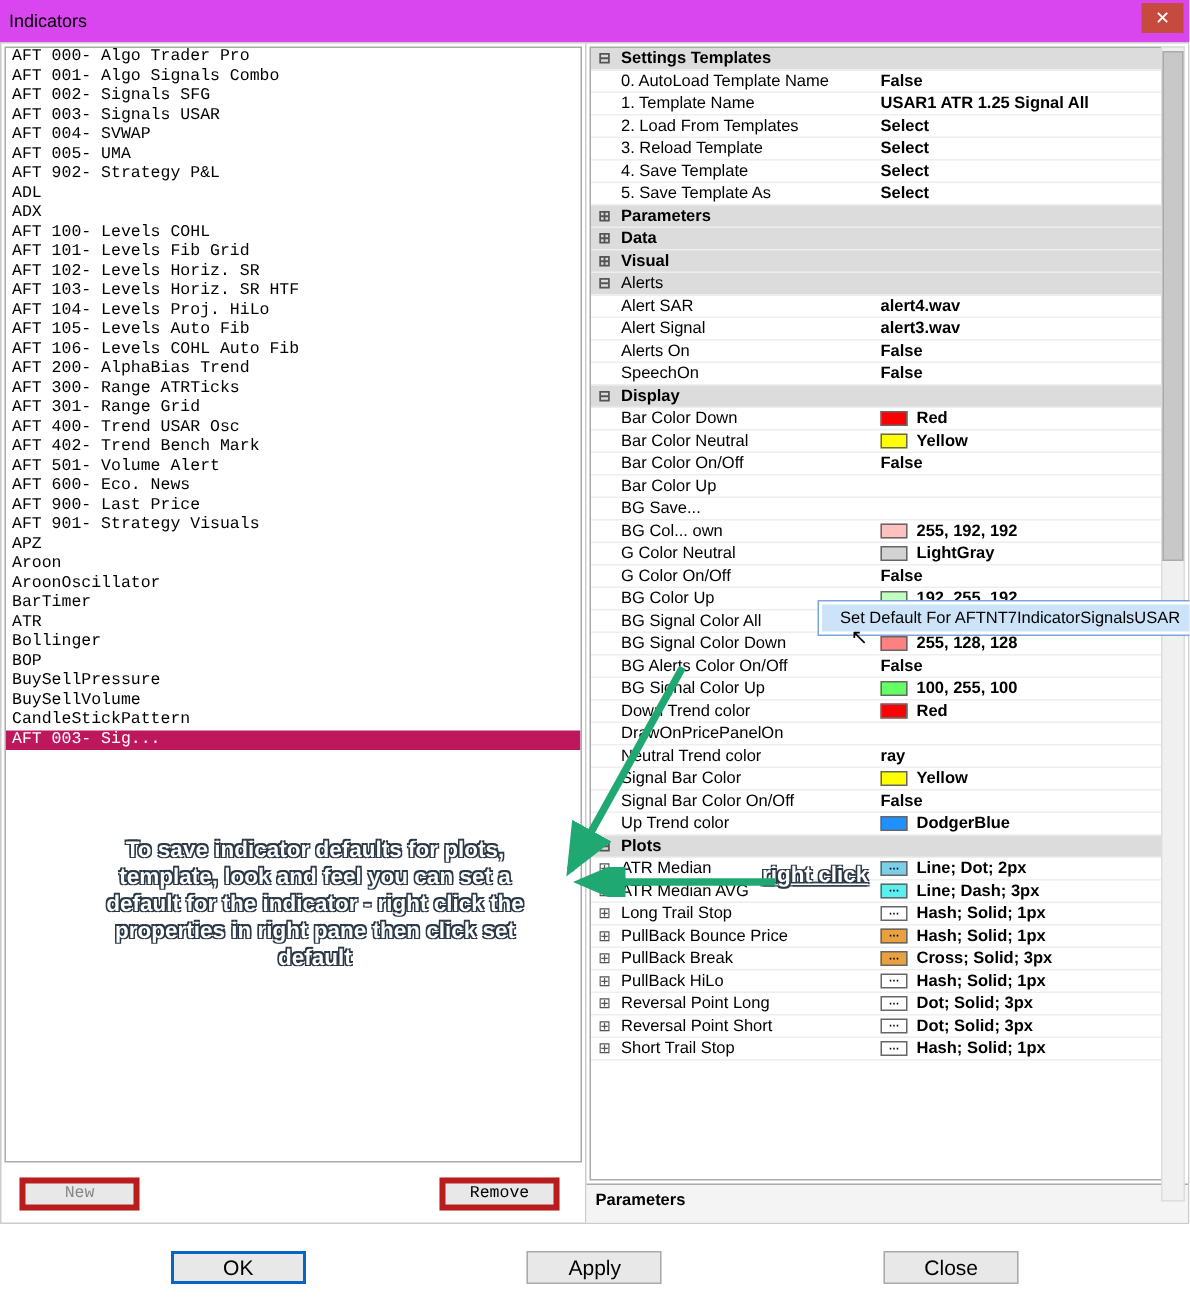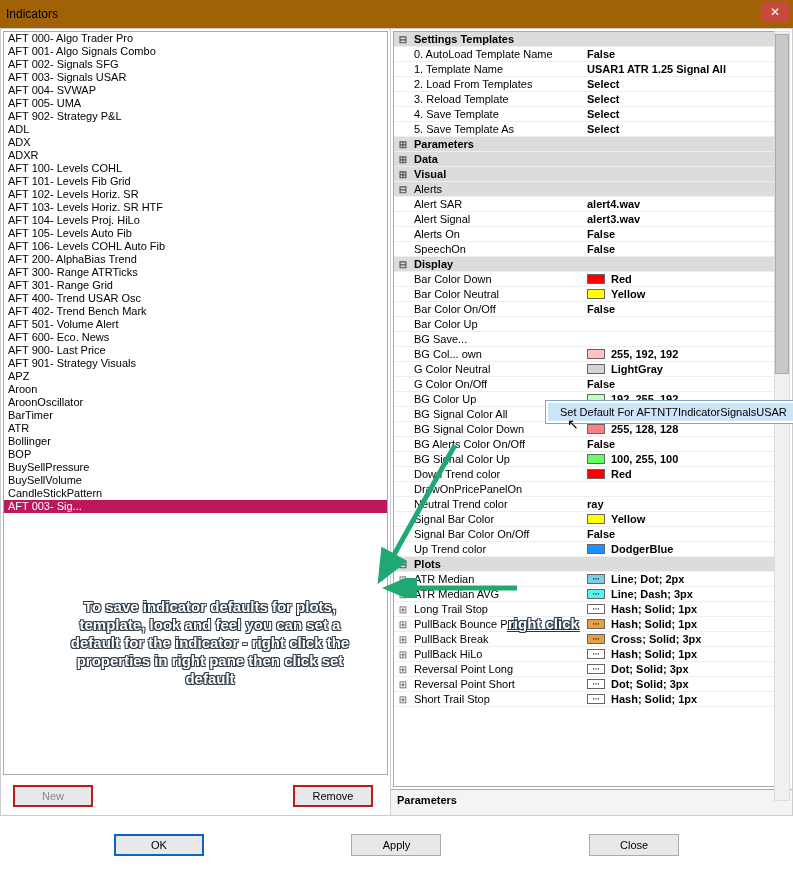"Indicators" .titlebar { background: #a16207 -> #d946ef }
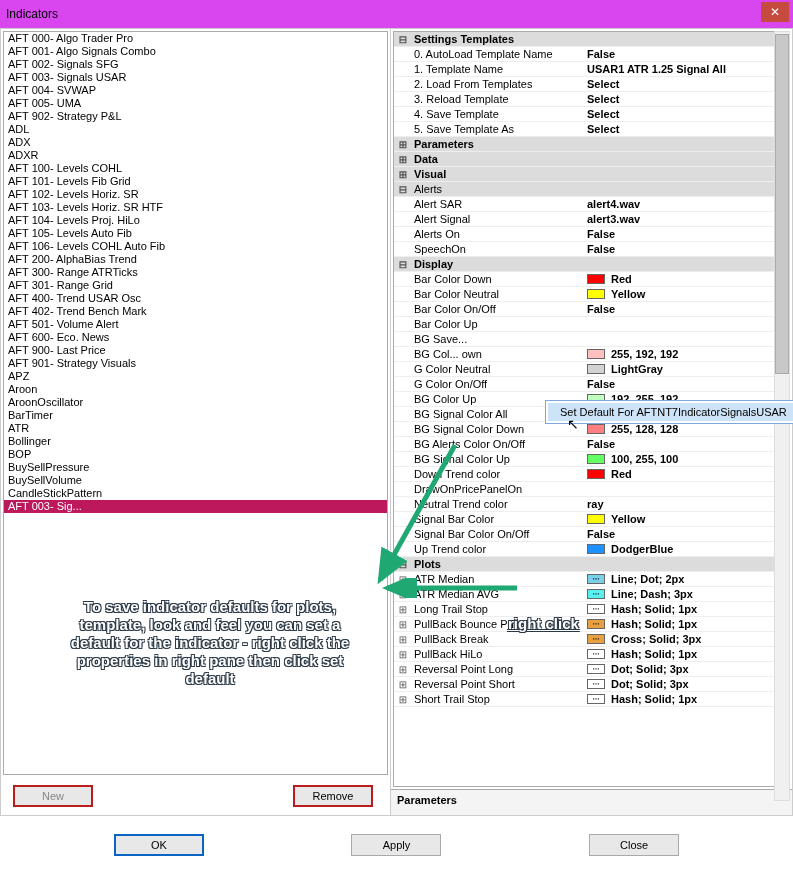"AFT 000- Algo Trader Pro" .left-pane { font-family: none -> Liberation Mono, monospace }
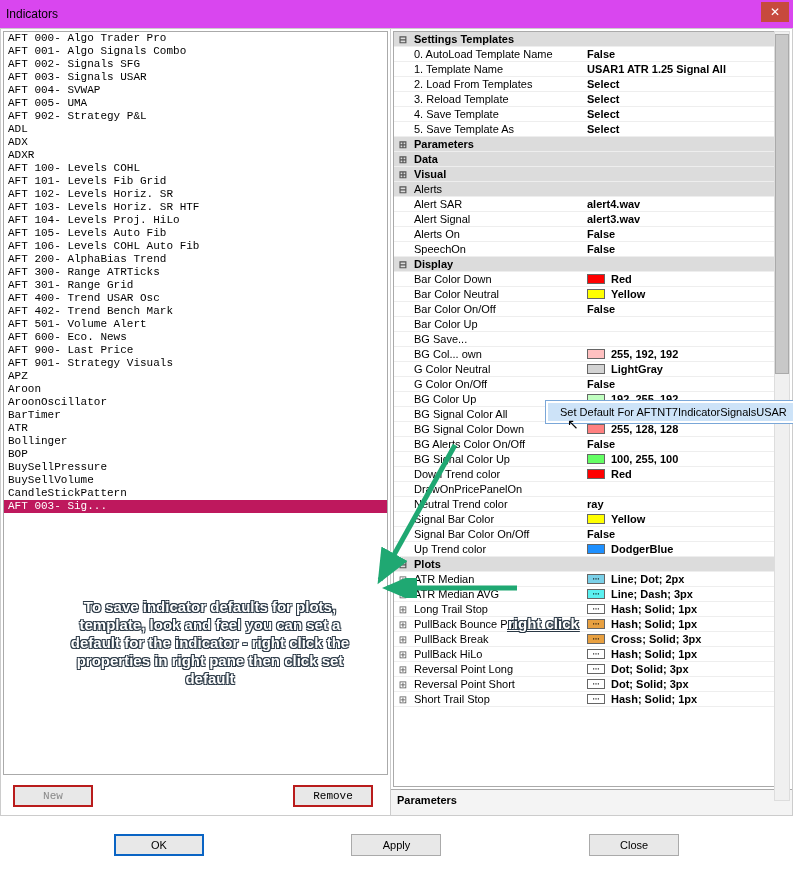"ADXR" div.list-item { html: <div>ADXR</div> -> none }
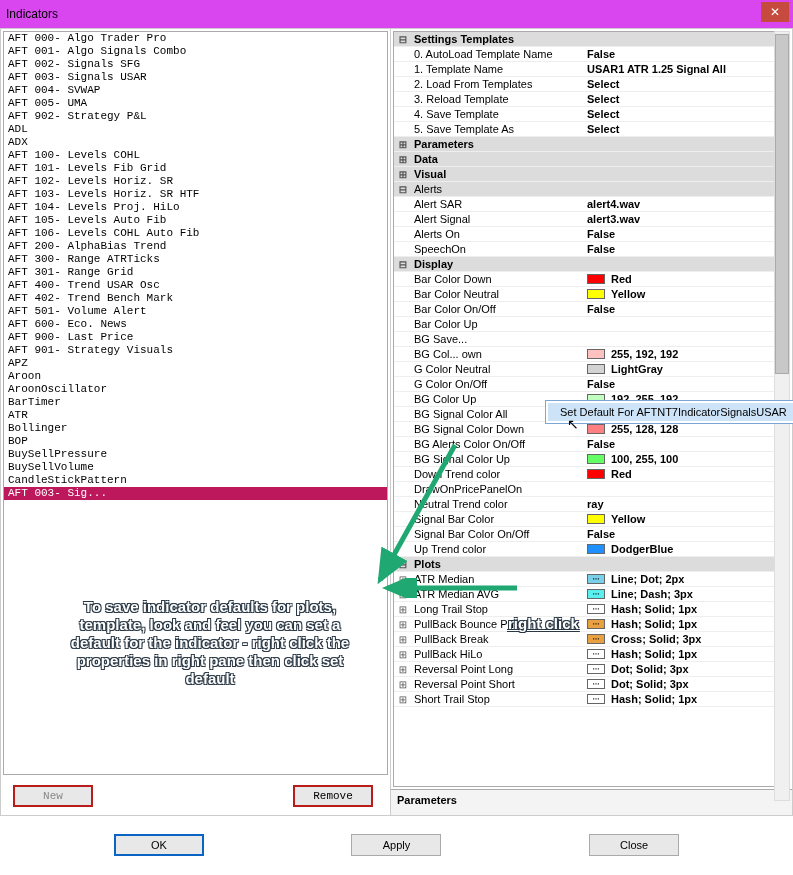"To save indicator defaults for" .annotation { margin-top: 40px -> none }
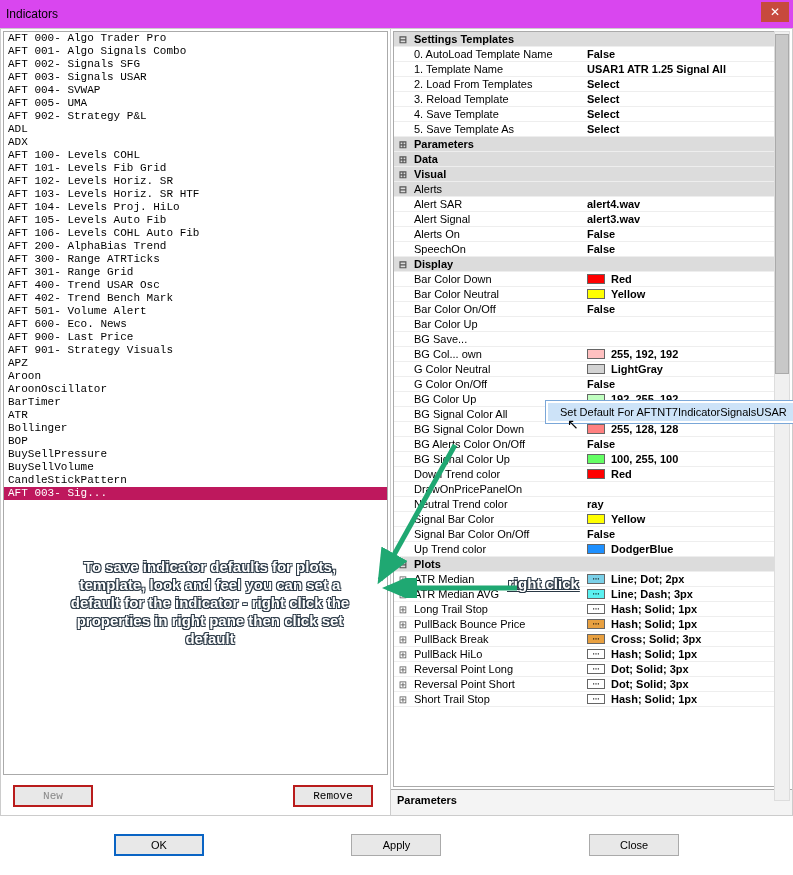"New" .btn { border: 2px solid #b91c1c -> 4px solid #b91c1c }
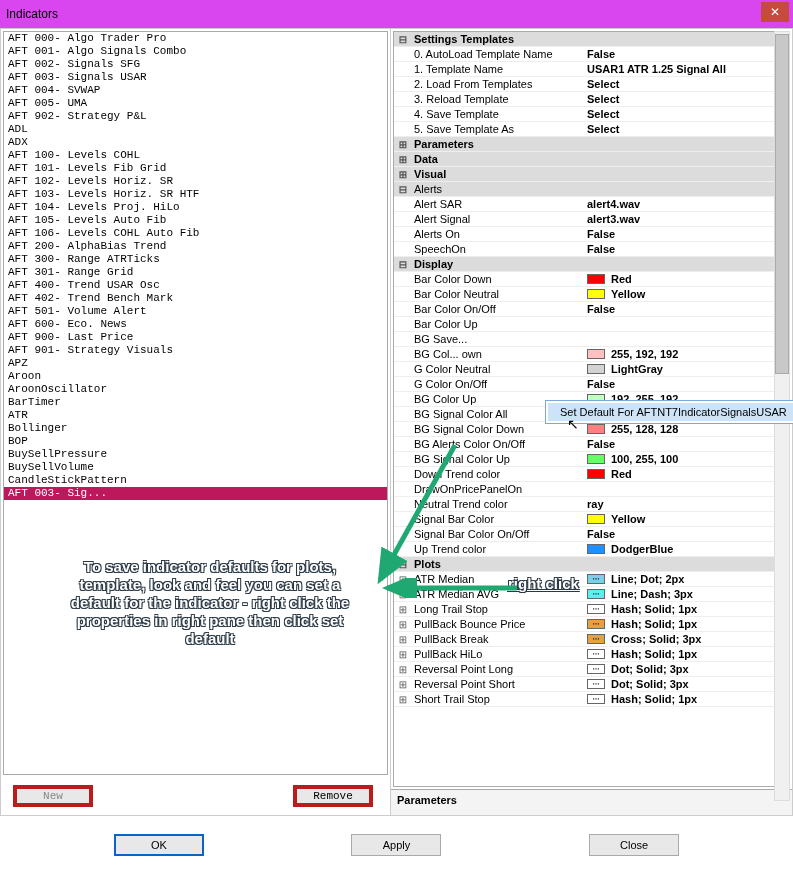"OK" .bottom-btn { font-size: 11px -> 14px }
